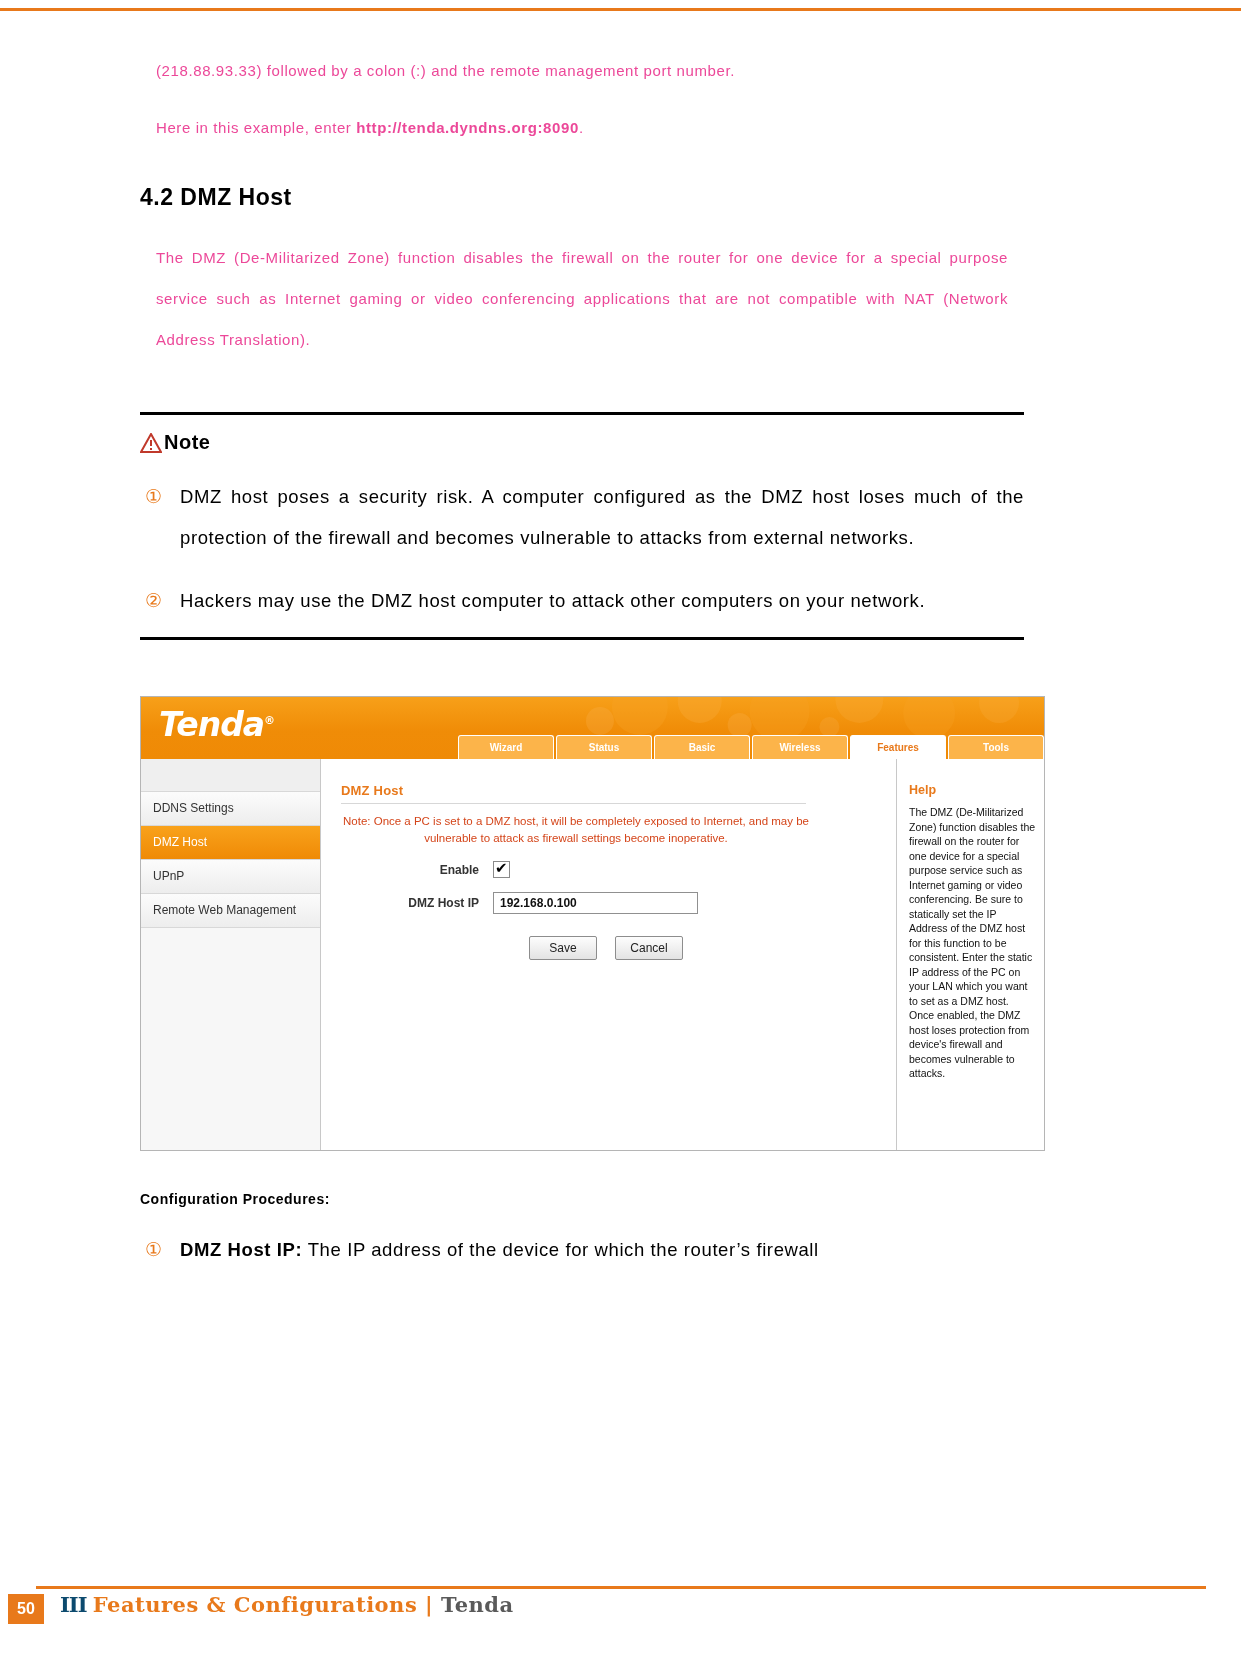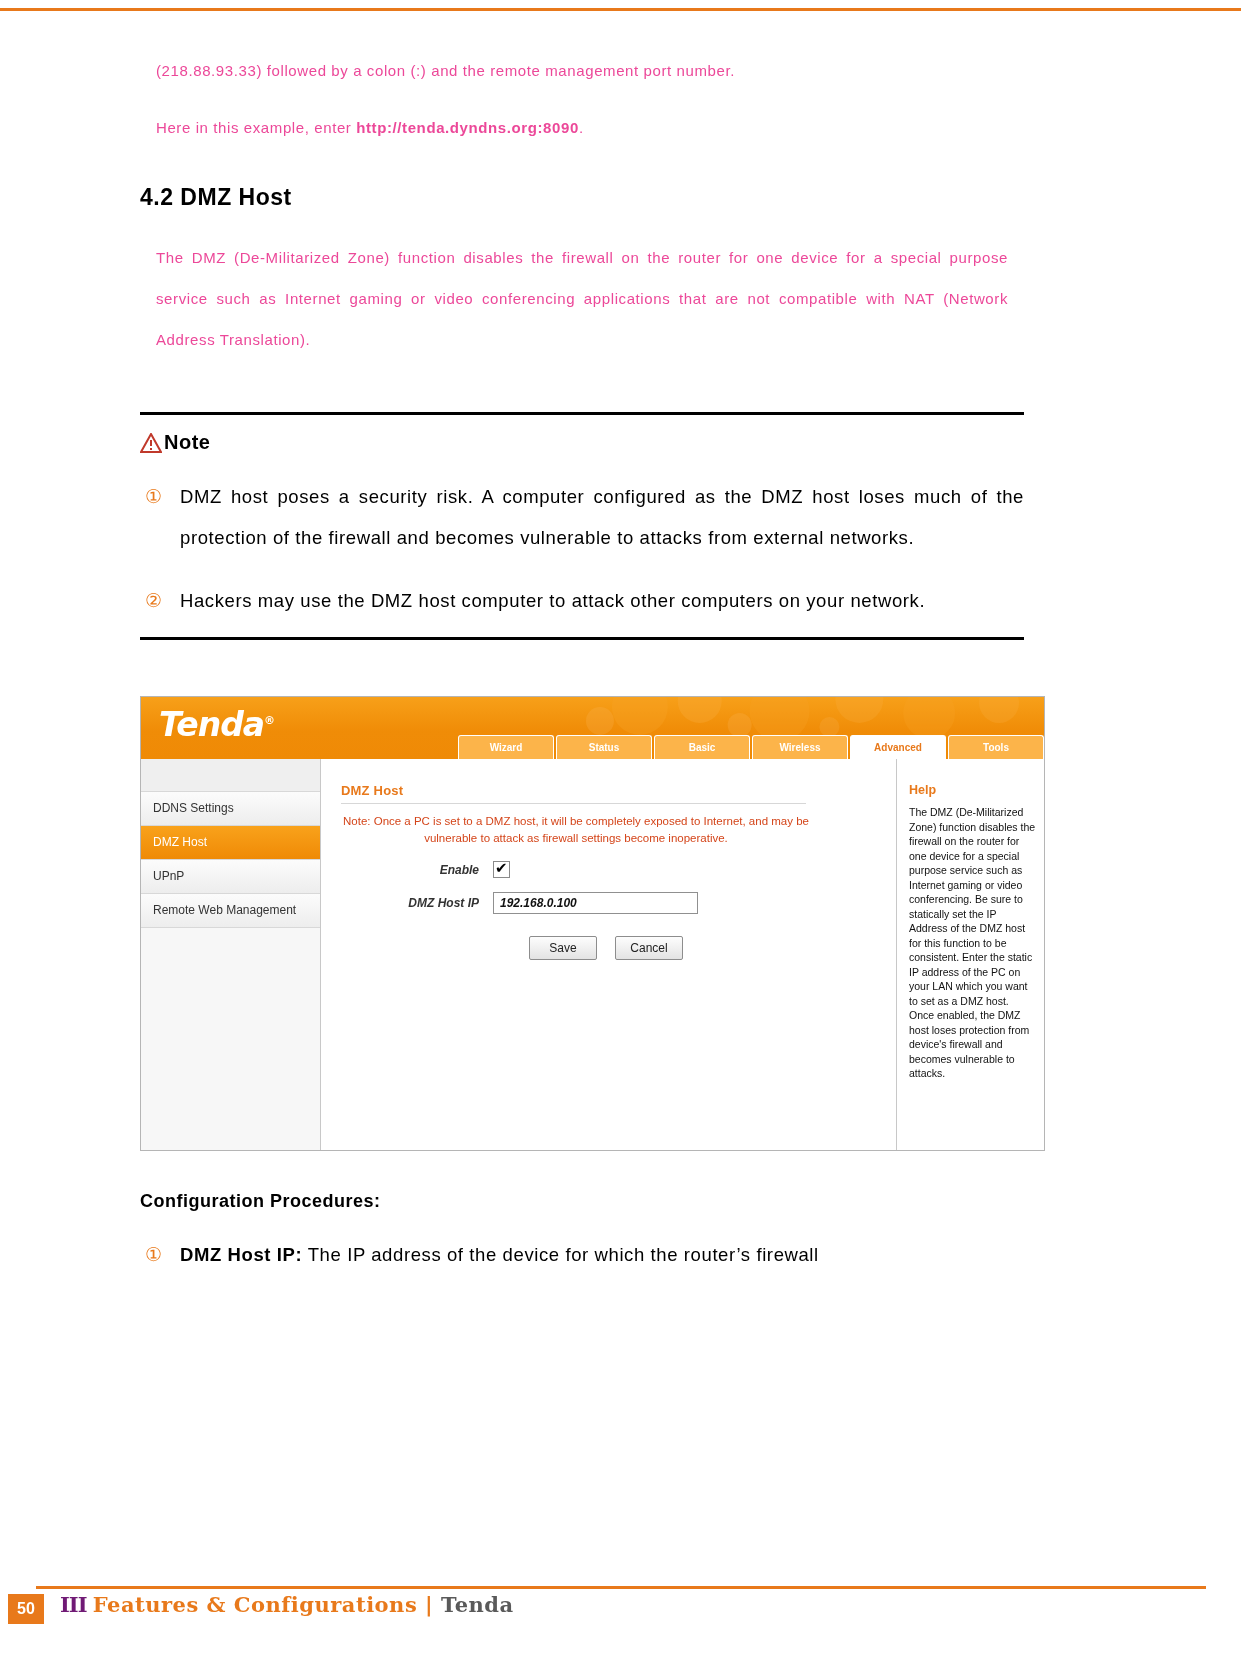"Advanced" div.nav-item { text: Advanced -> Features }
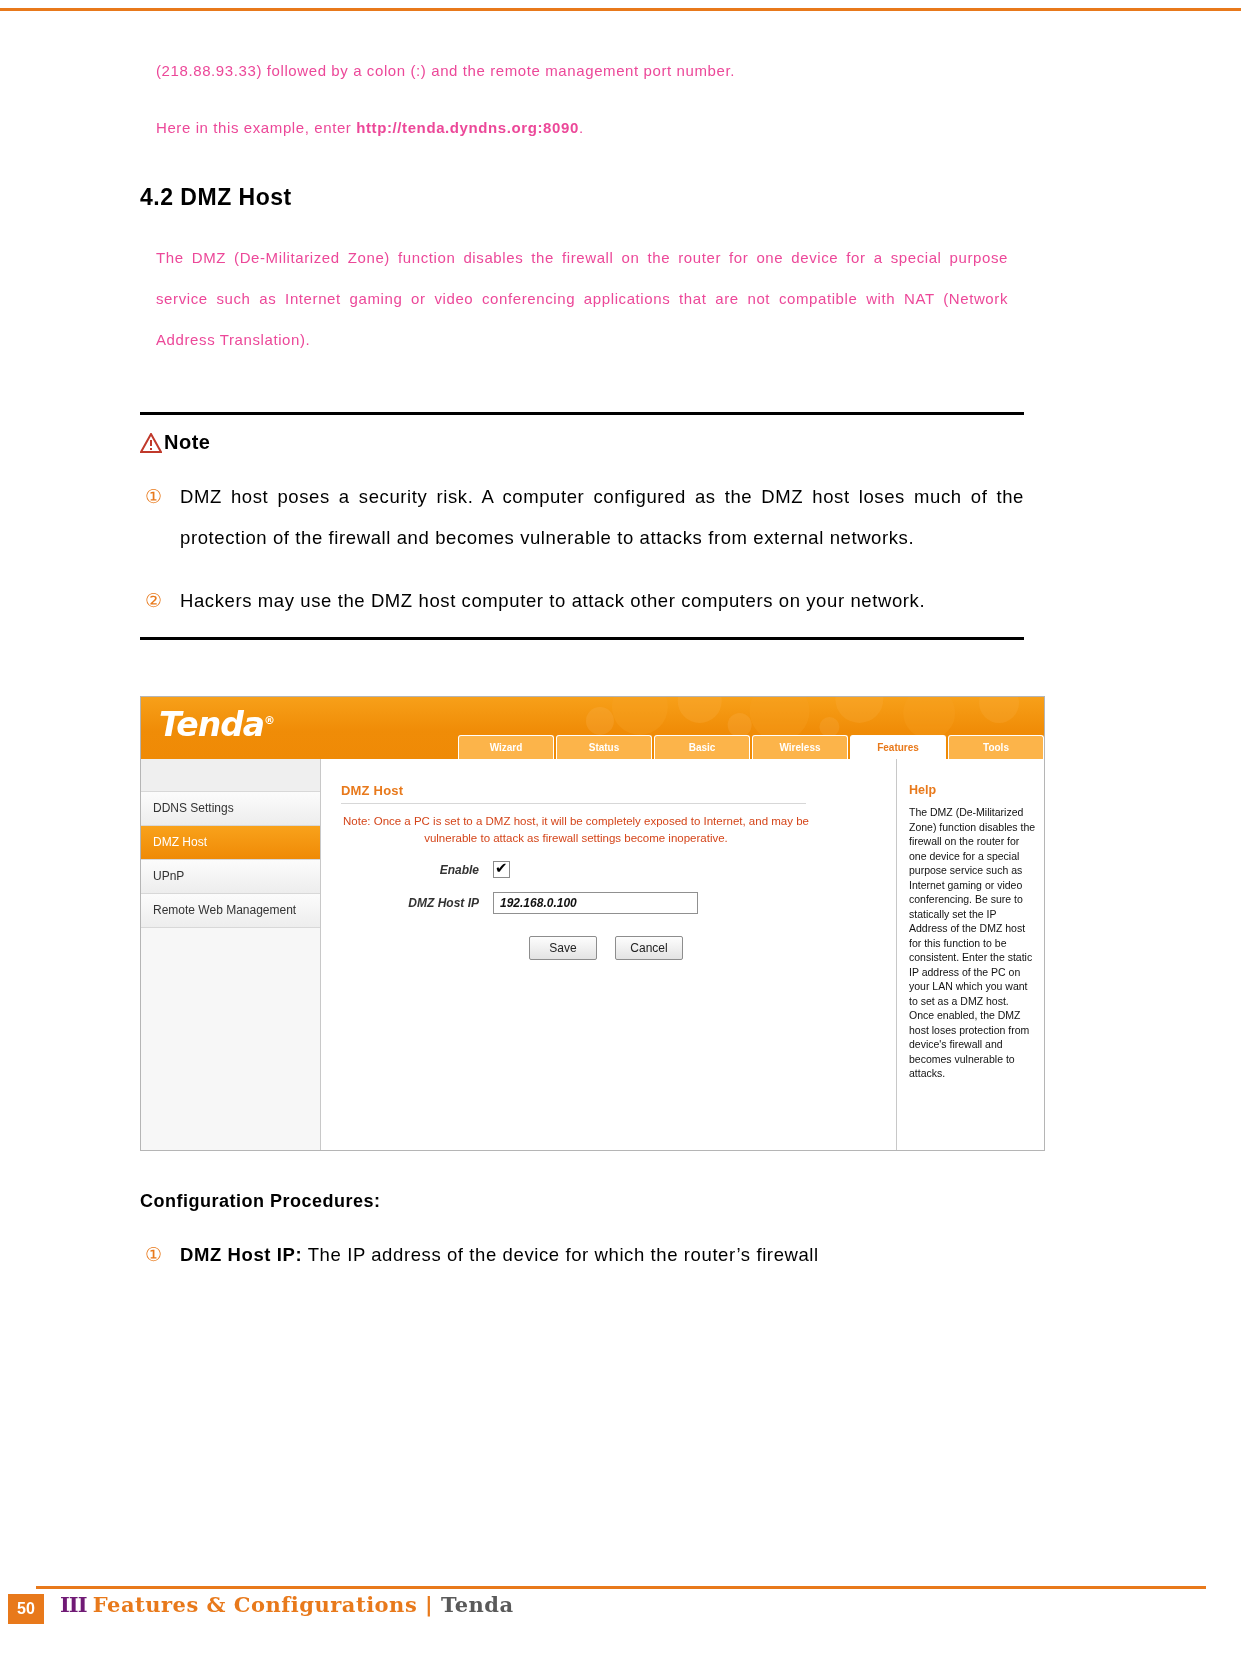"Enable" .form-row { font-style: italic -> none }
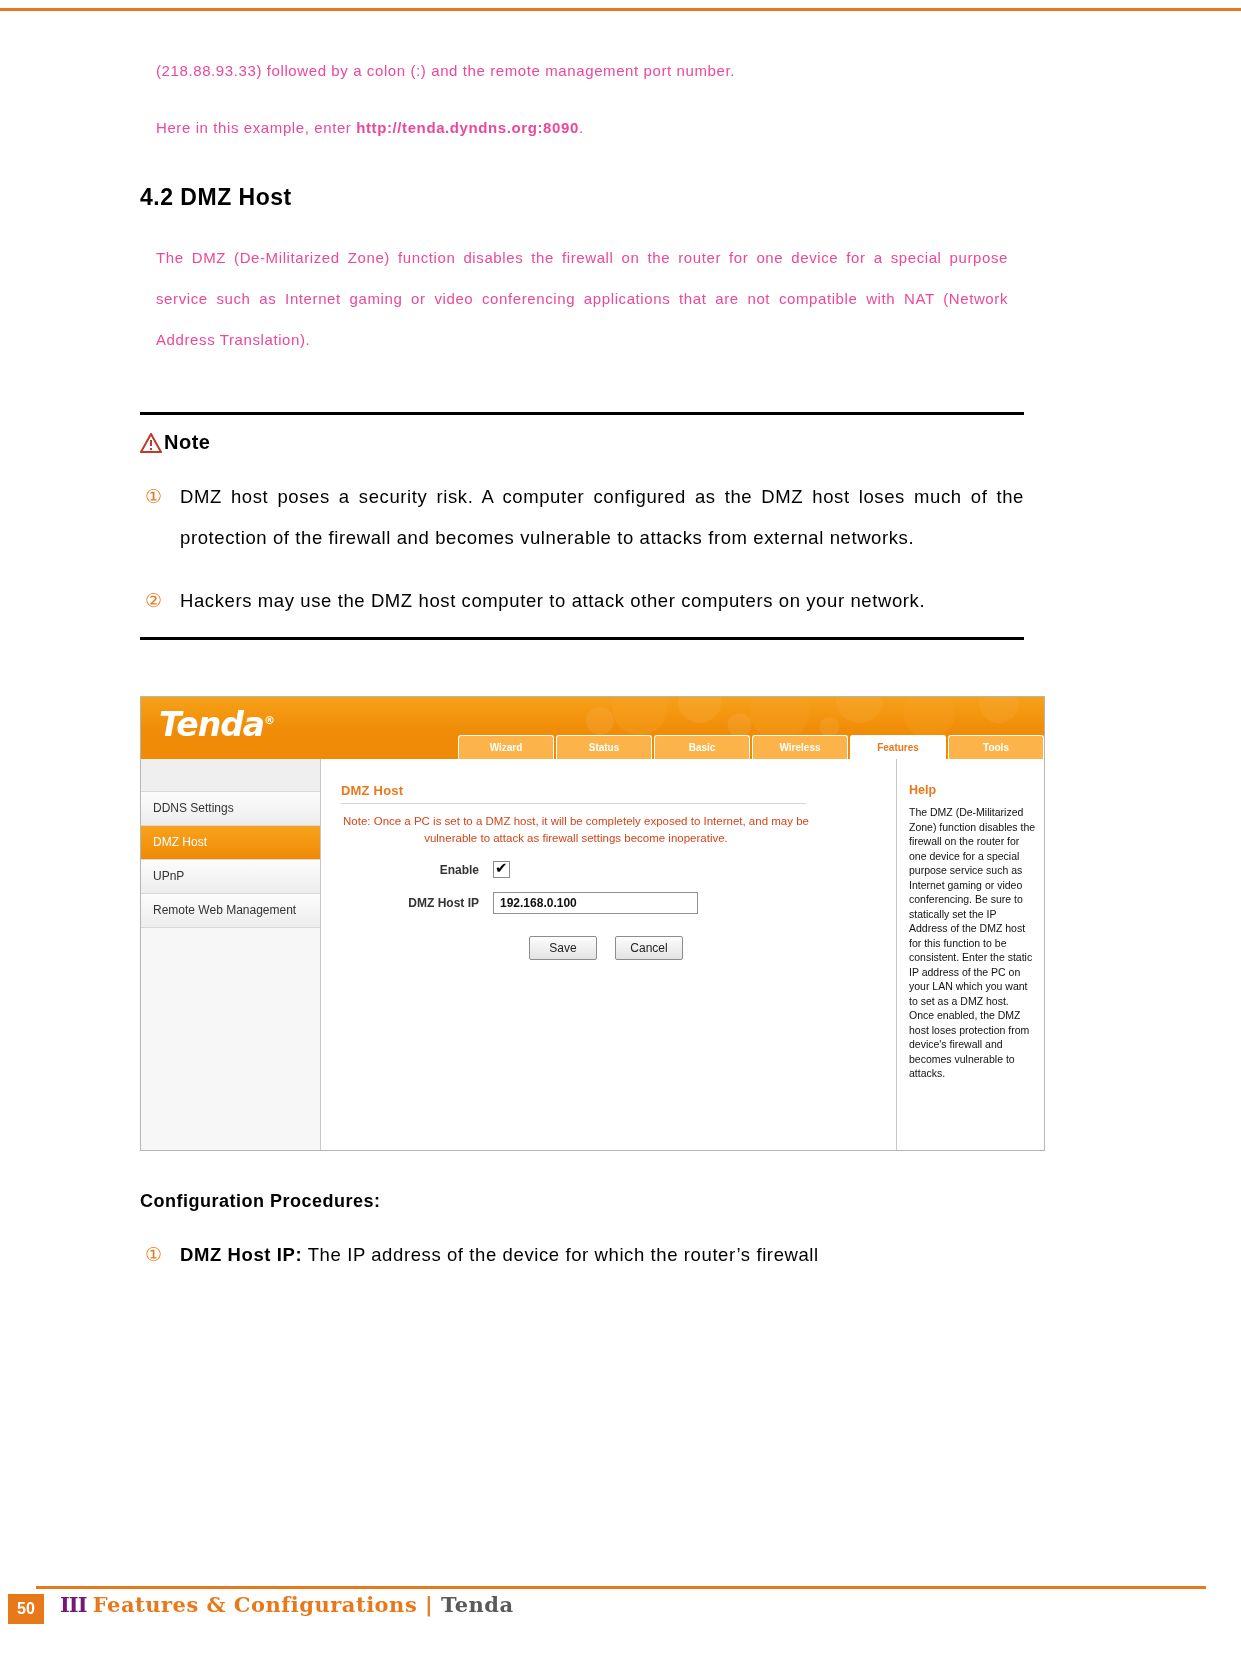"Configuration Procedures:" .config-title { font-size: 18px -> 14px }
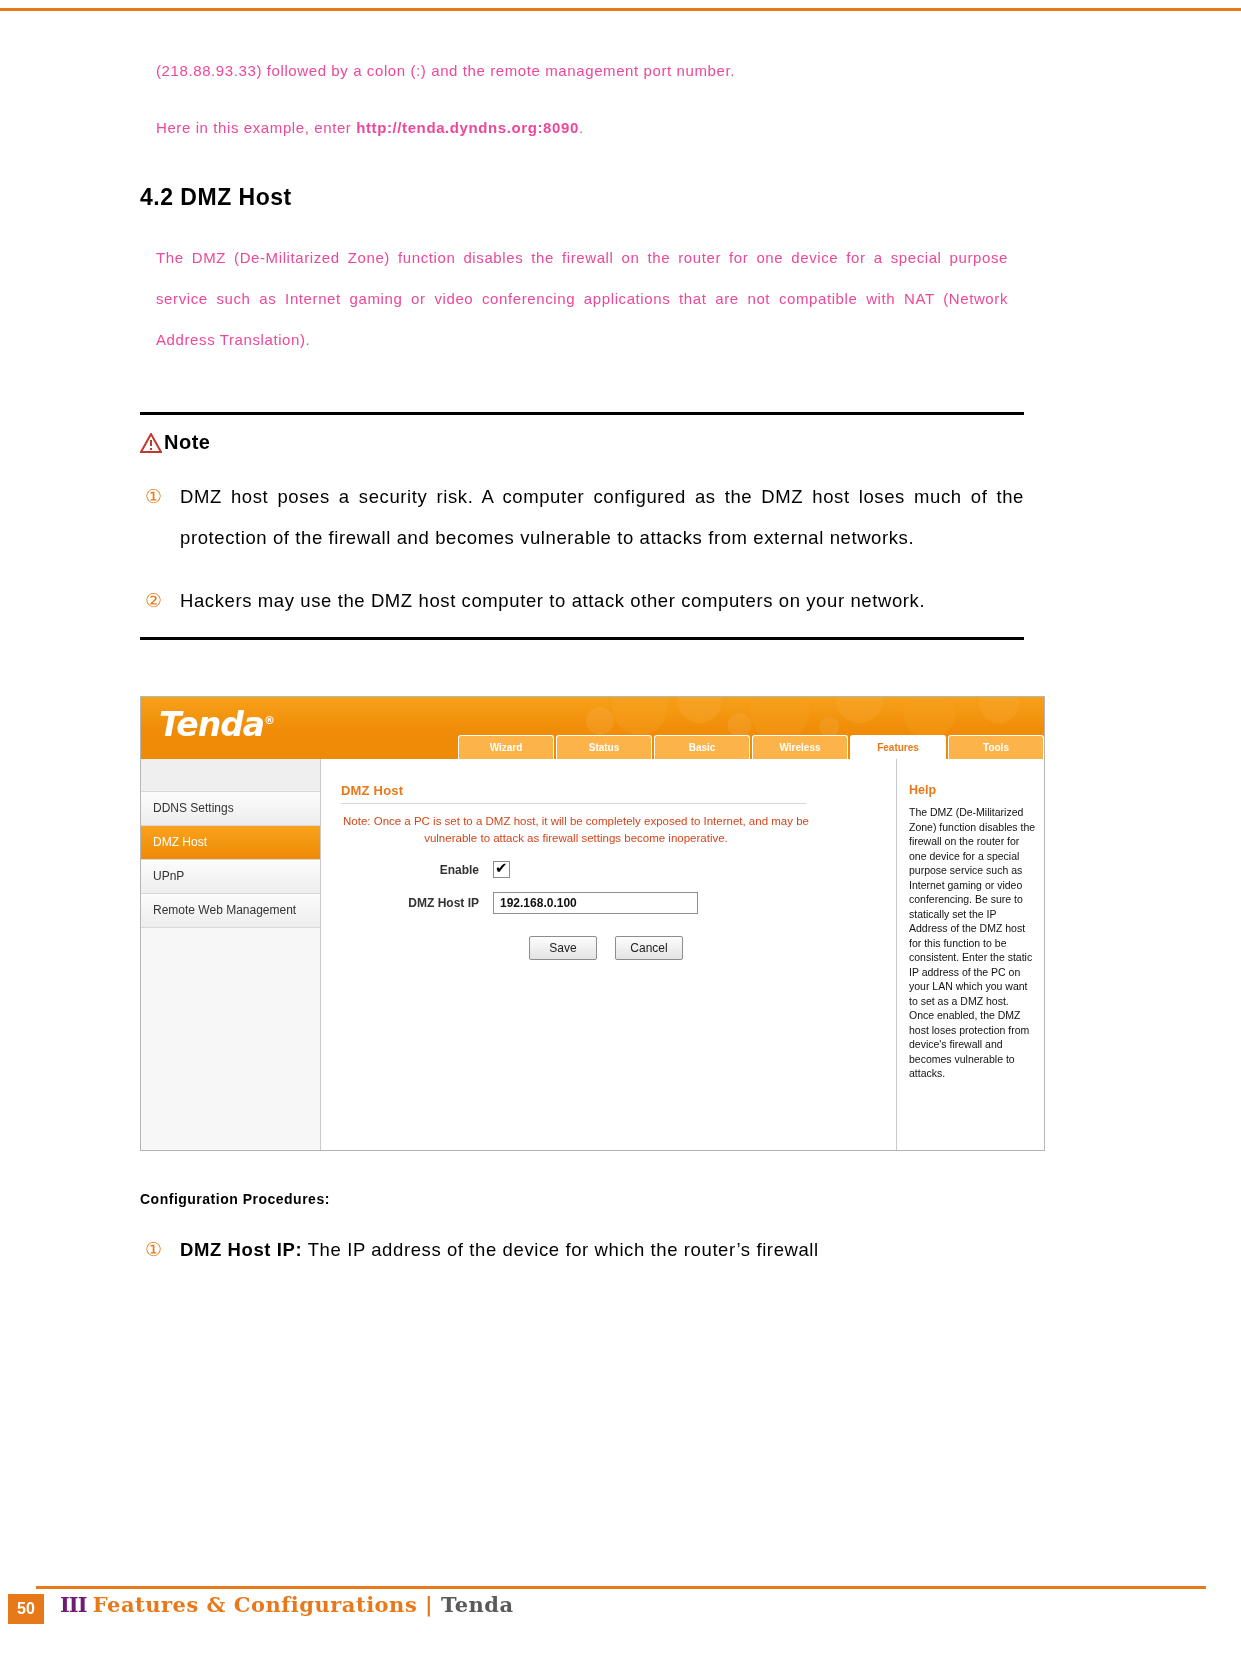"III" .footer-text .bars { color: #701a75 -> #0c4a6e }
